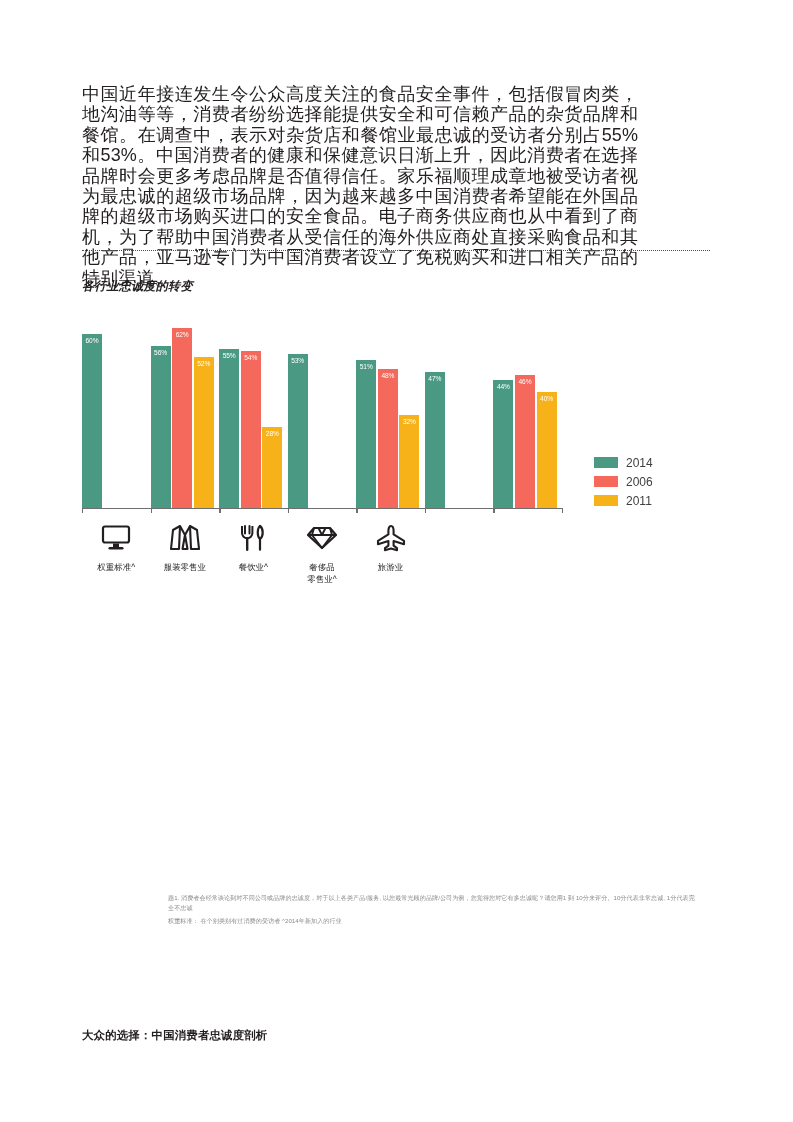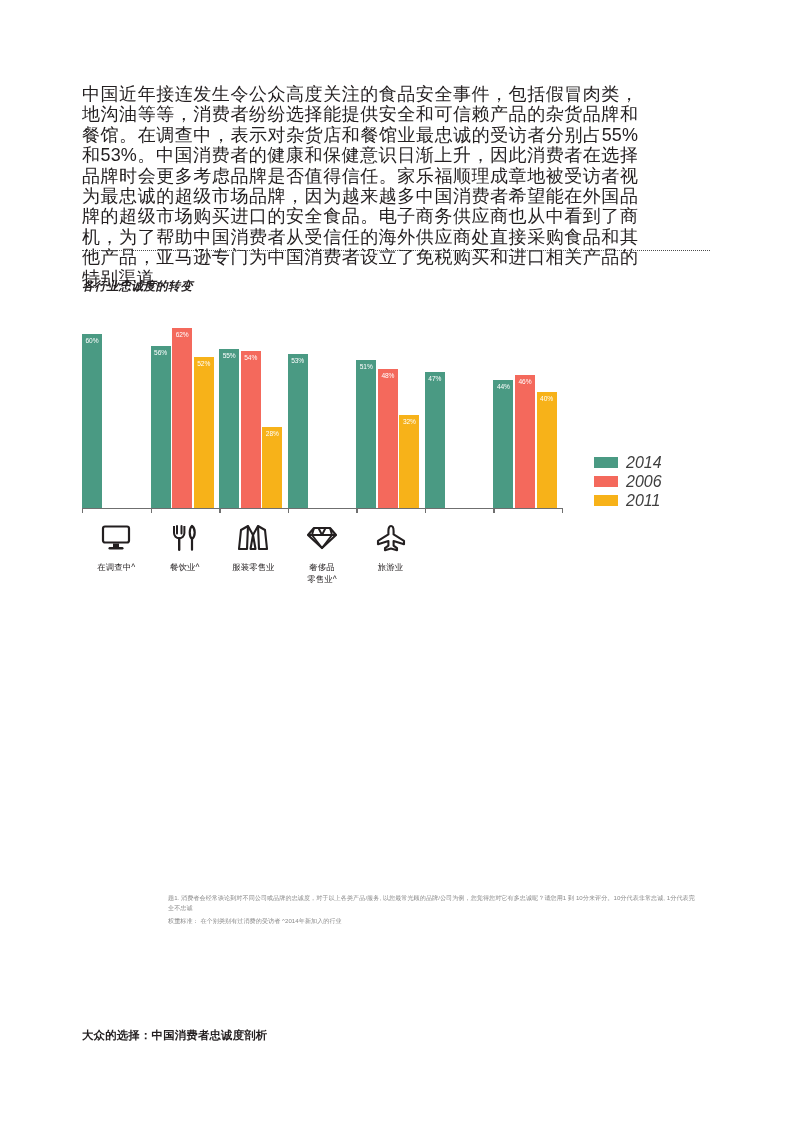"2014" .legend-label { font-size: 16px -> 12px; font-style: italic -> none }
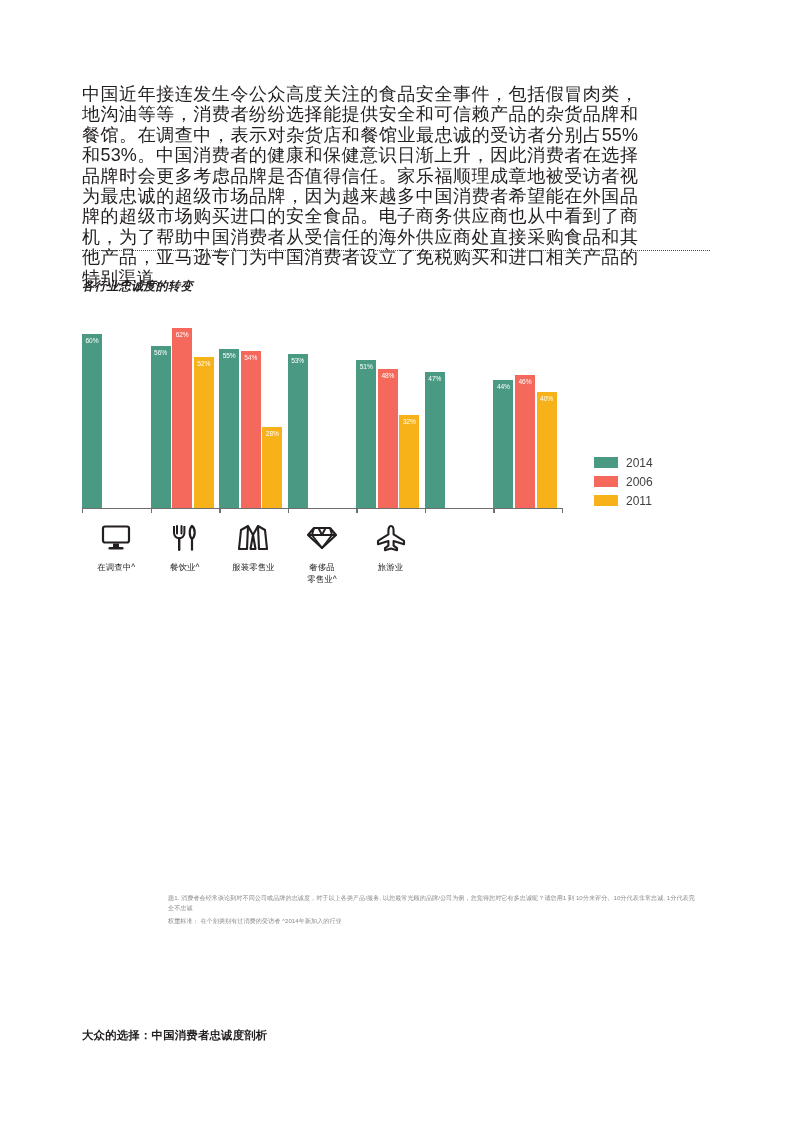"在调查中^" div.clabel { text: 在调查中 -> 权重标准 }
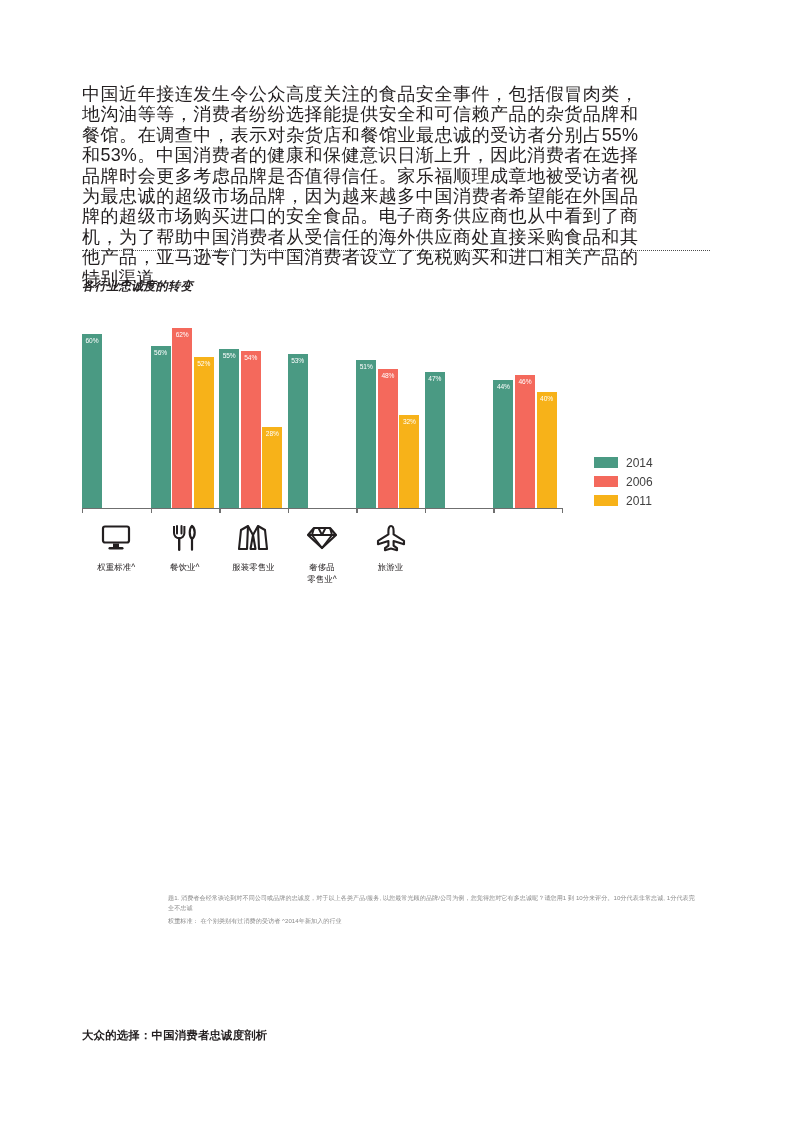"餐饮业^" div.cat { order: before "服装零售业" -> after "服装零售业" }
